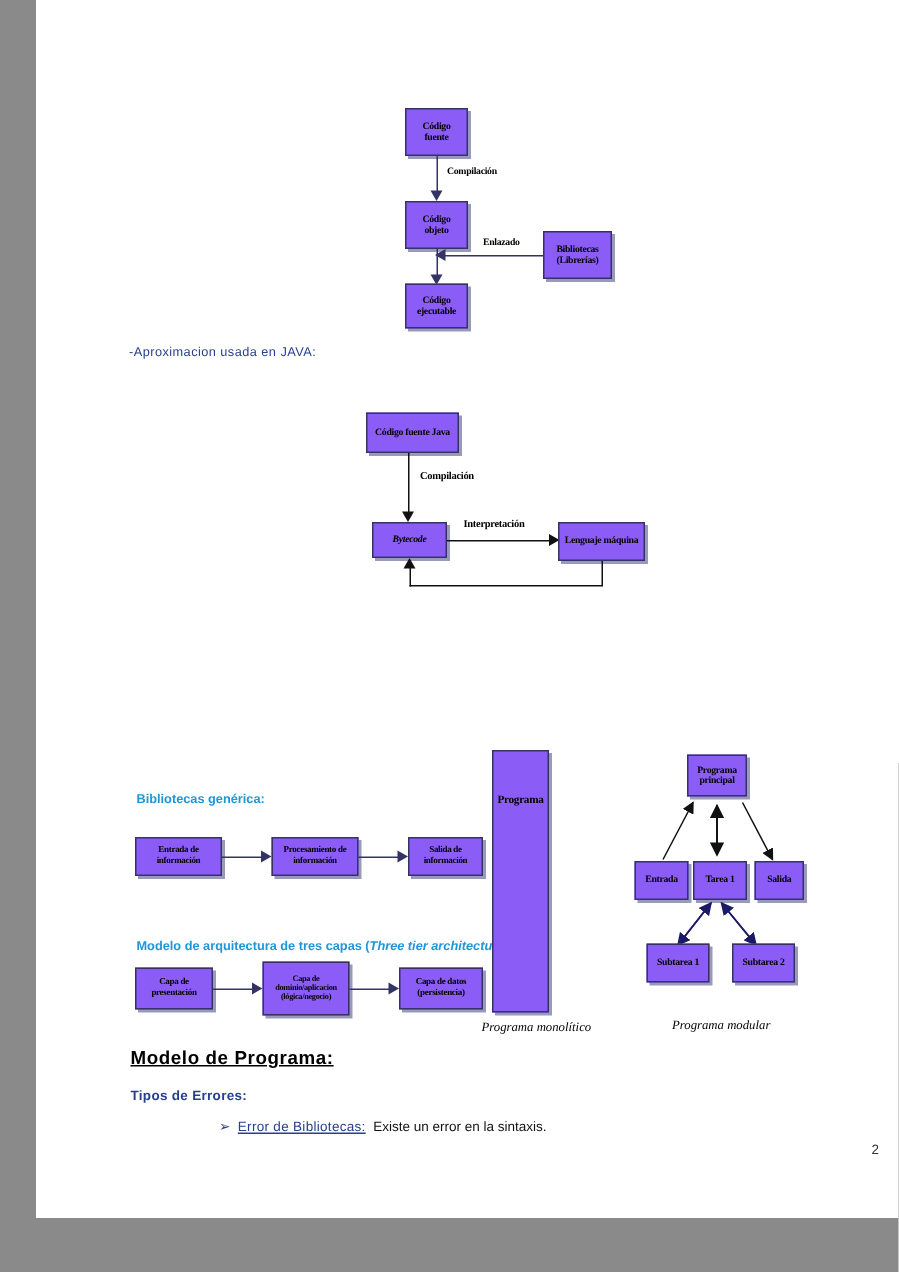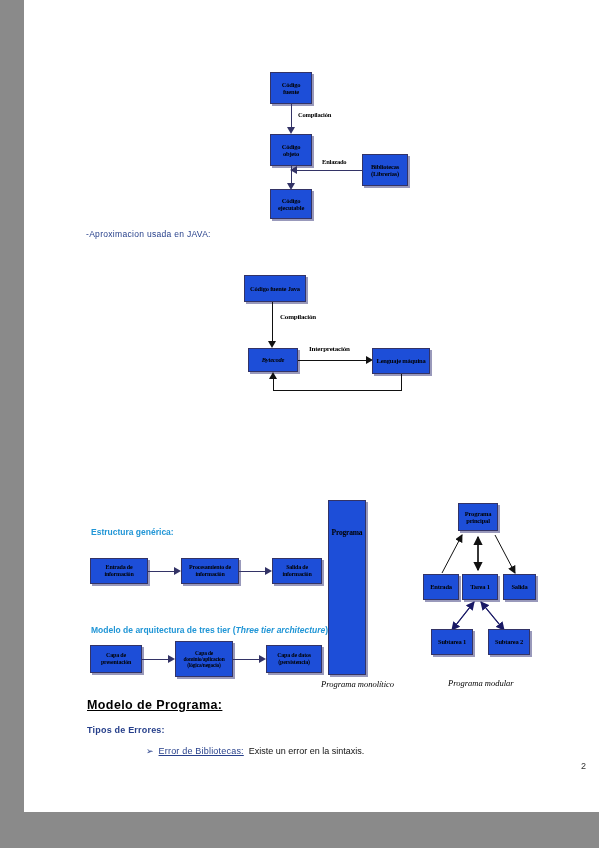"Estructura genérica:" span { text: Estructura -> Bibliotecas }
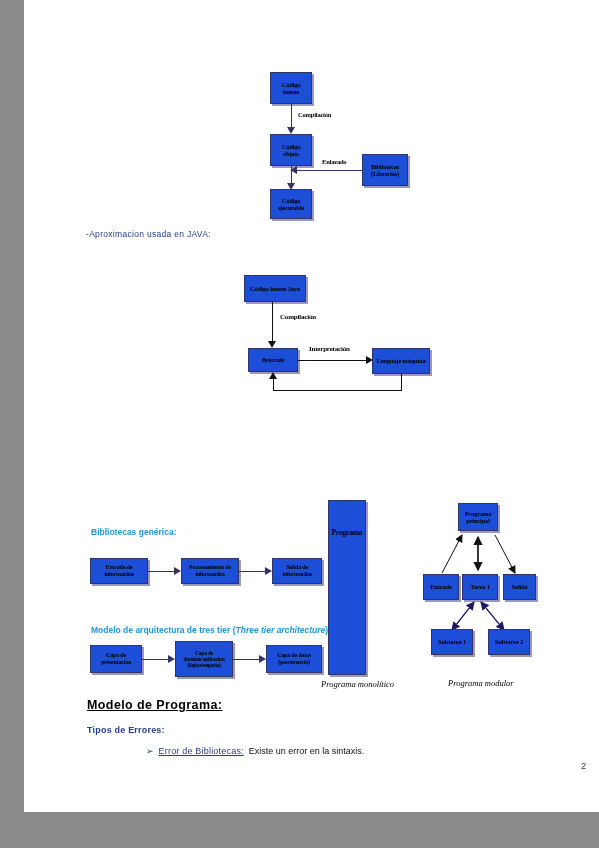"Programa" .box { background: #1d4ed8 -> #8b5cf6 }
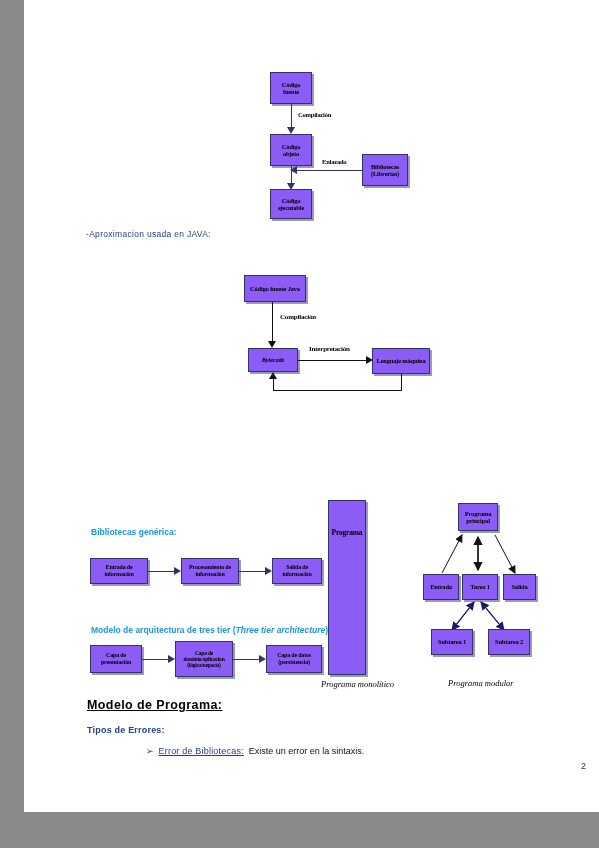"Modelo de arquitectura de tres" span { text: tier -> capas }
